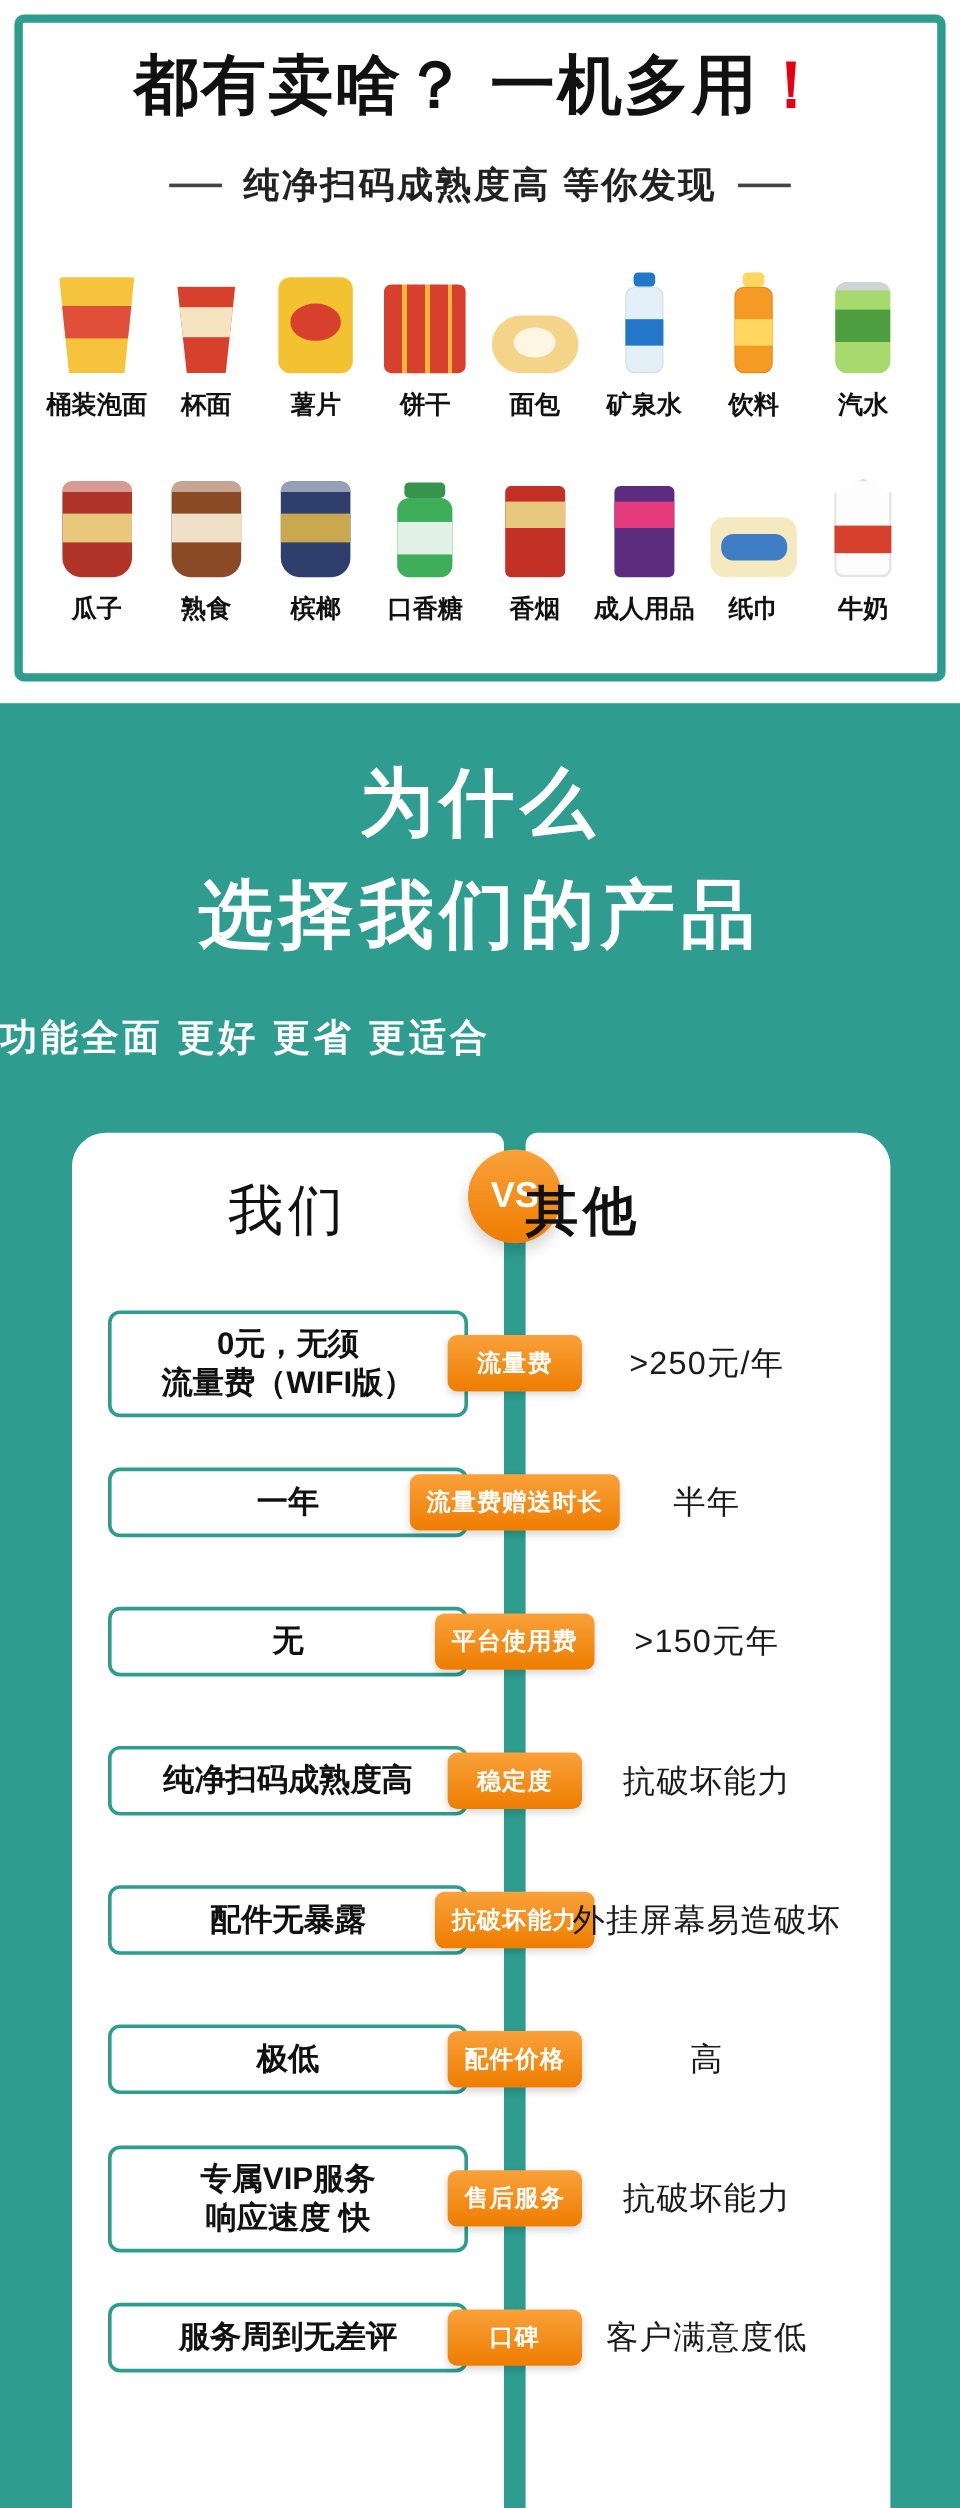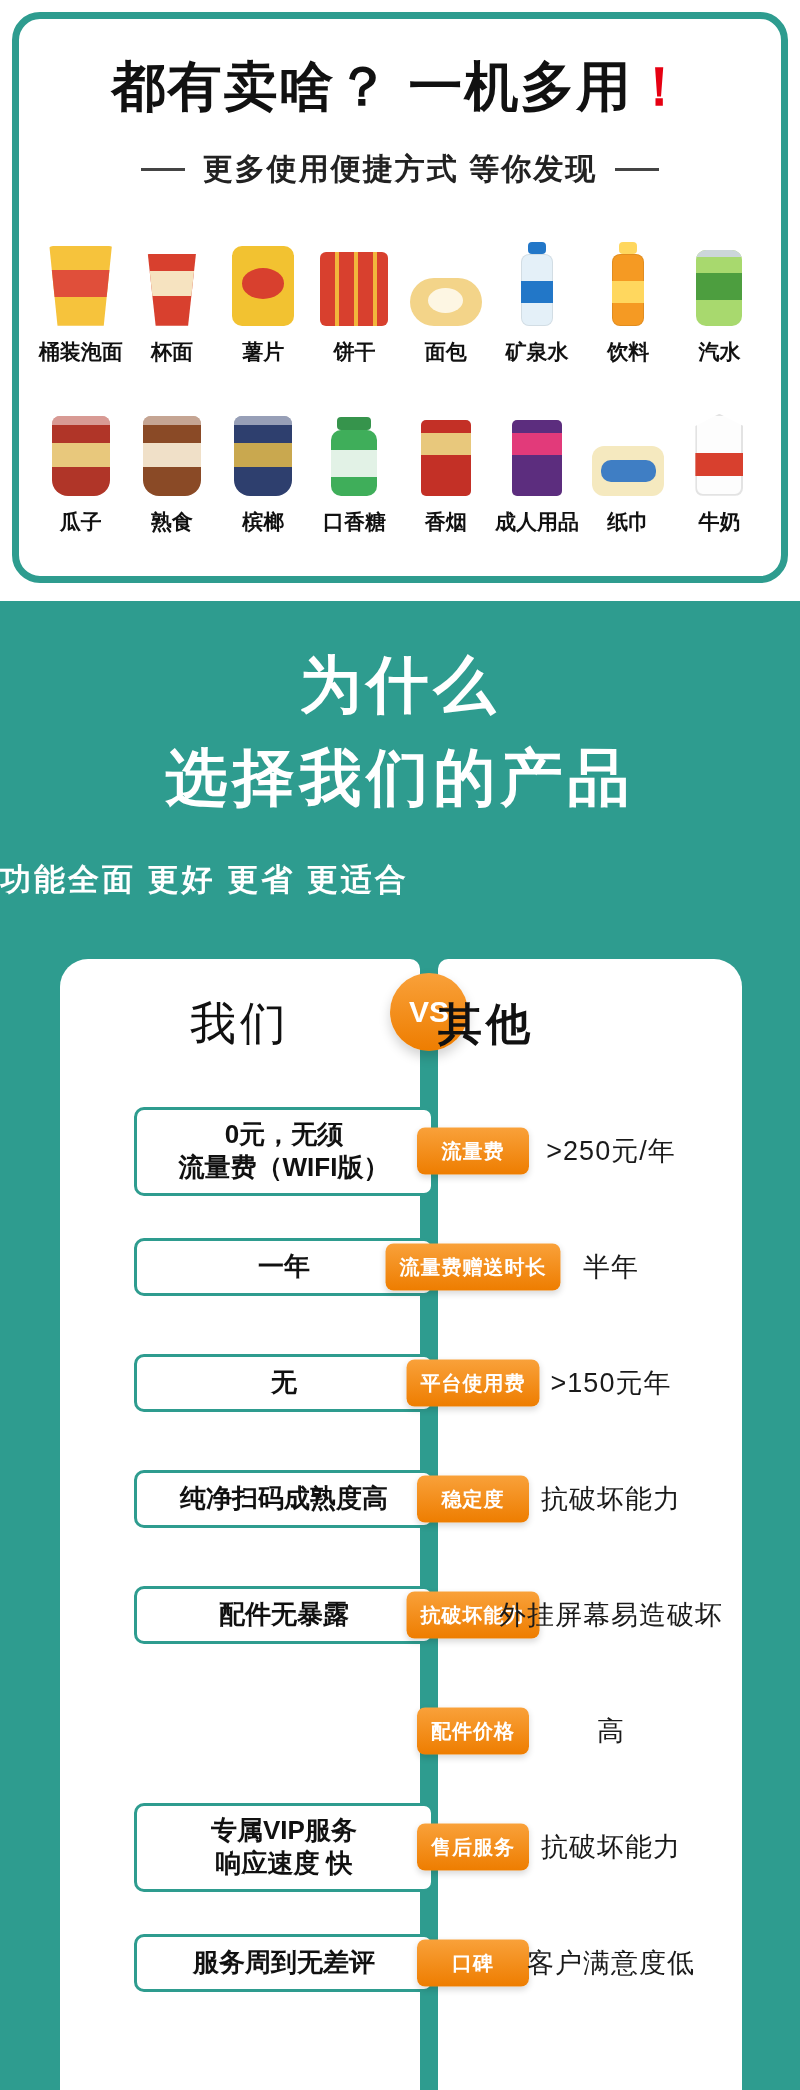"都有卖啥？ 一机多用！" .card { border-radius: 28px -> 8px; padding: 35px 12px 40px -> 20px 12px 40px }
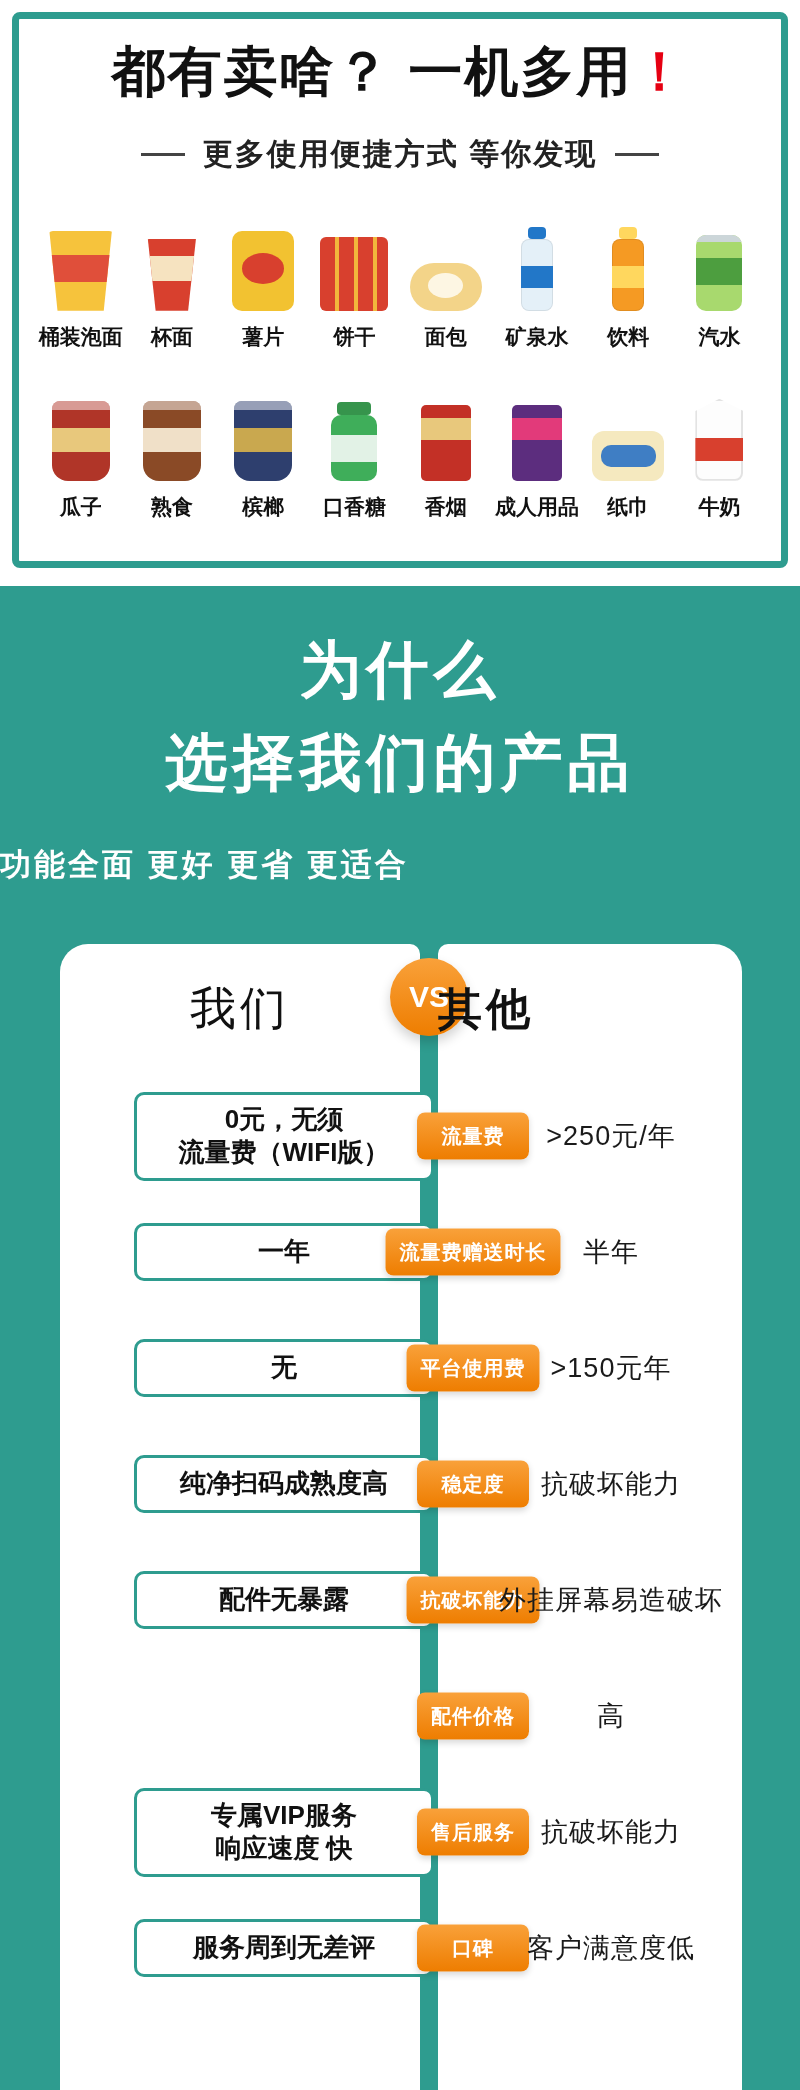"更多使用便捷方式 等你发现" span { text: 更多使用便捷方式 -> 纯净扫码成熟度高 }
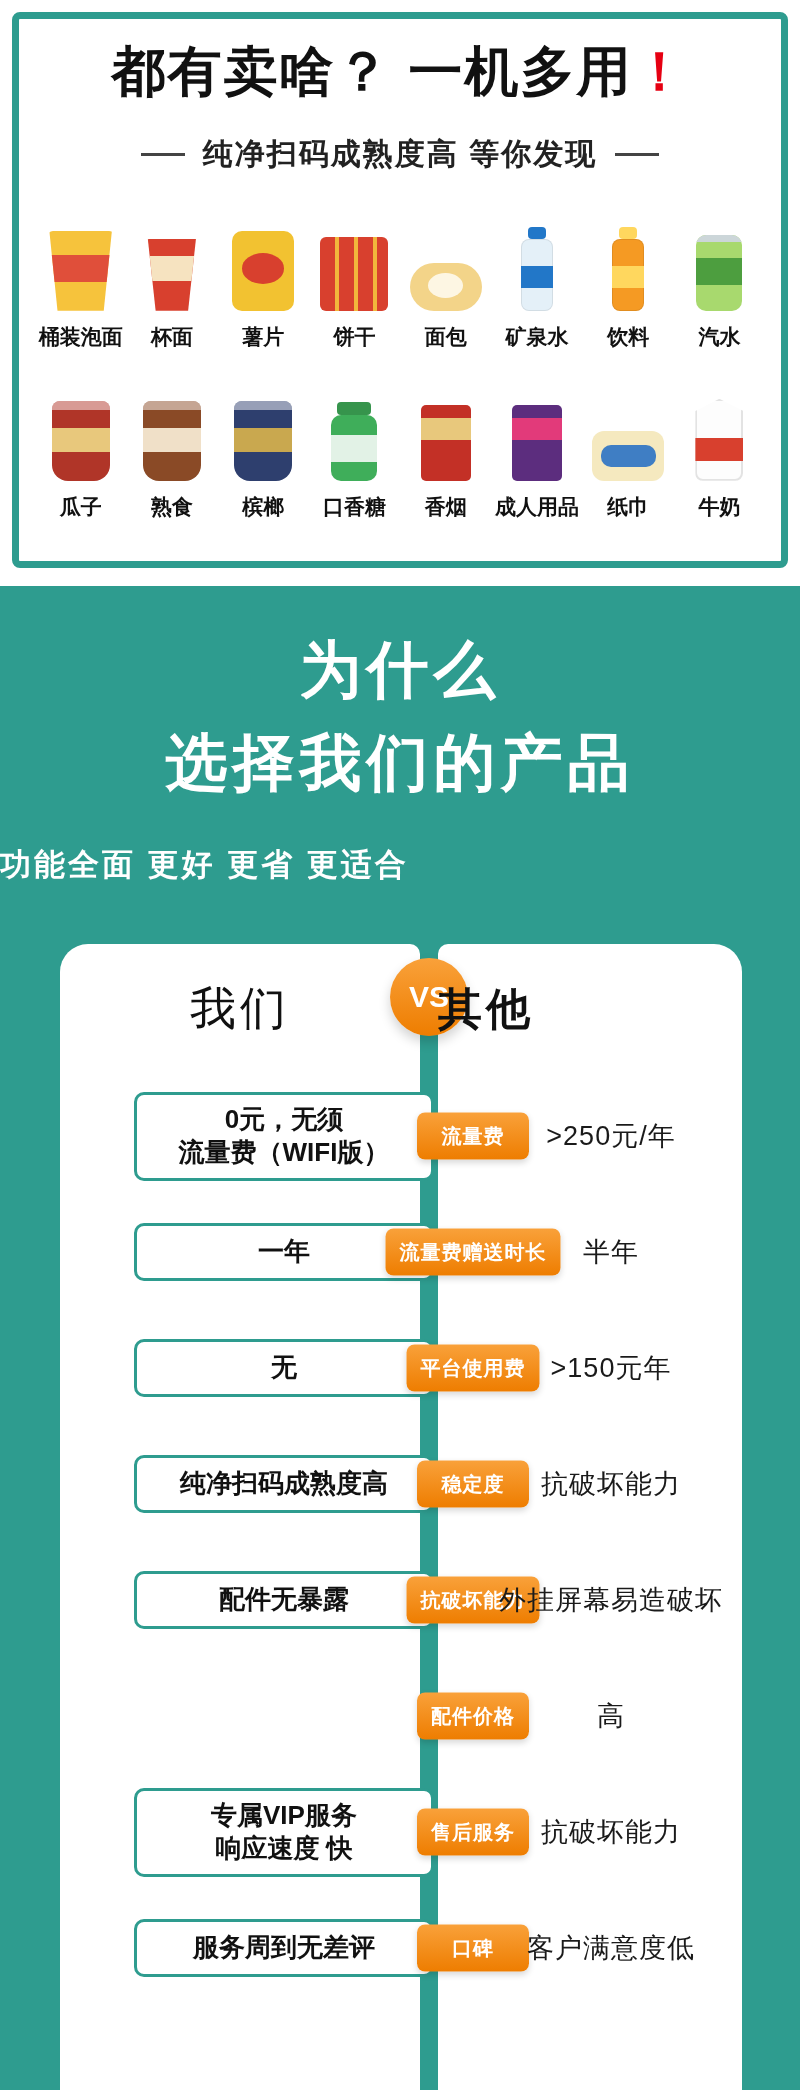"0元，无须" .rows { padding-left: 44px -> none }
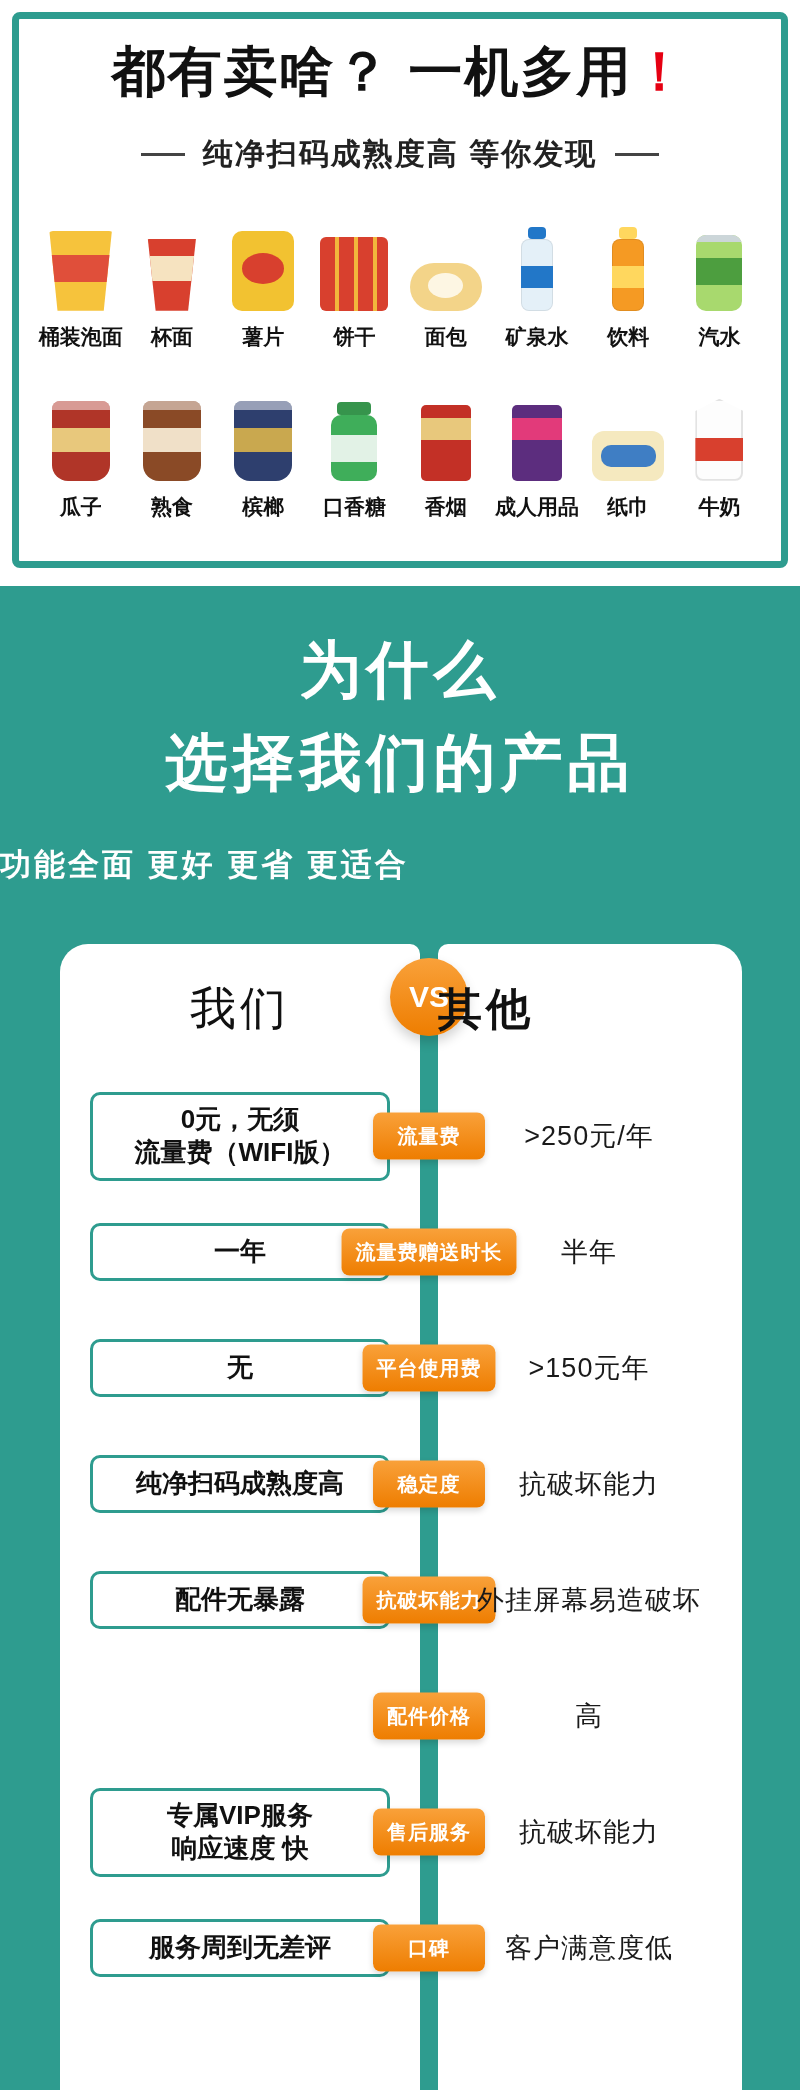"极低" div.ours-zone { html: none -> <div> <div>极低</div> </div> }
